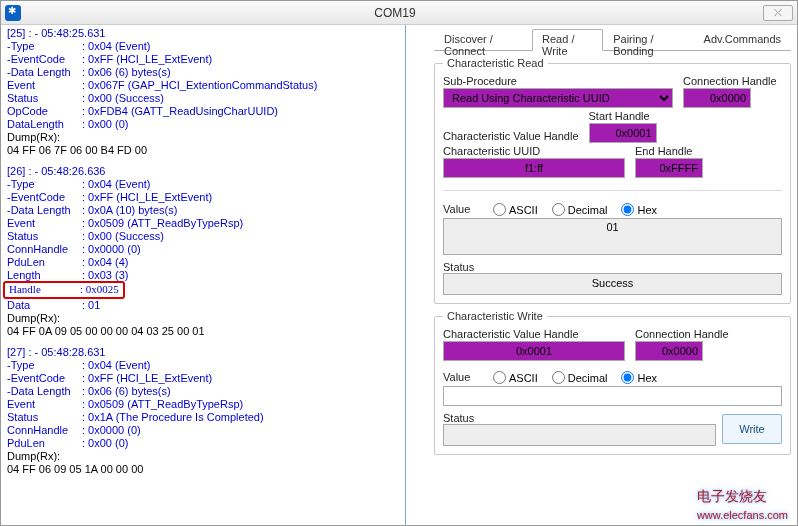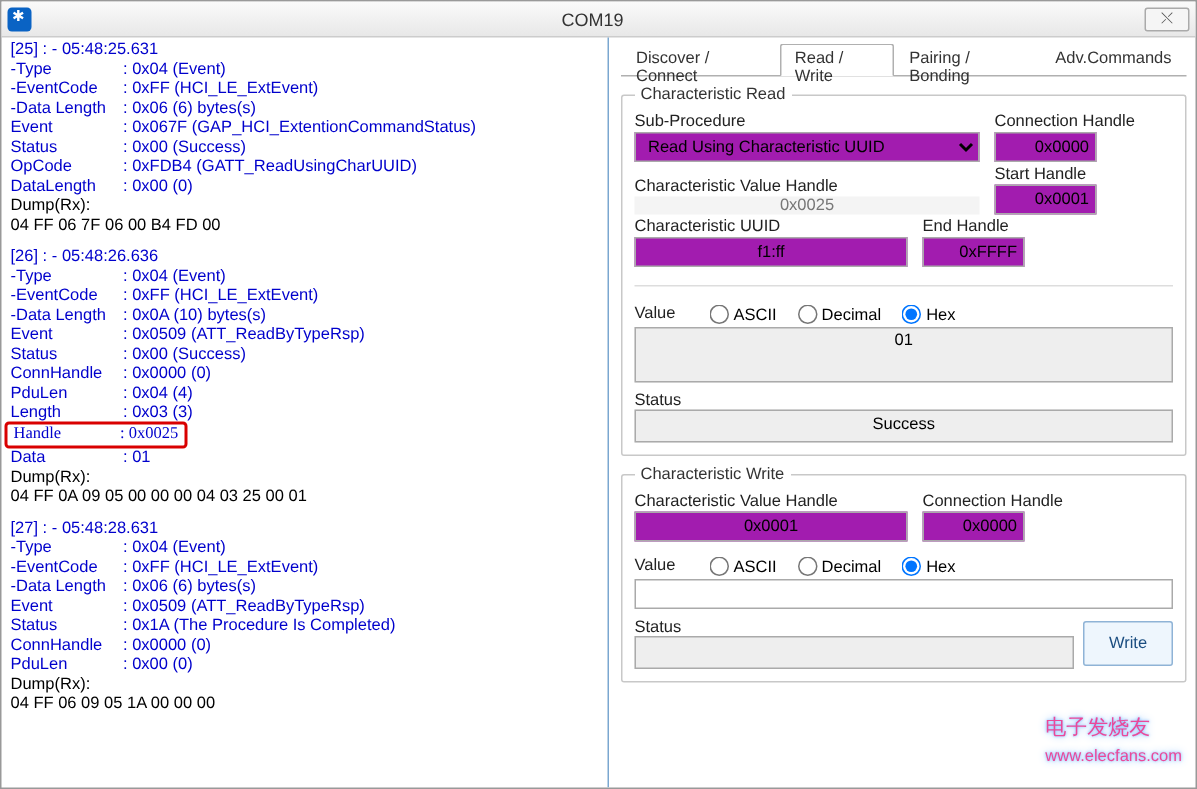"[25] : - 05:48:25.631" .main { gap: none -> 20px }
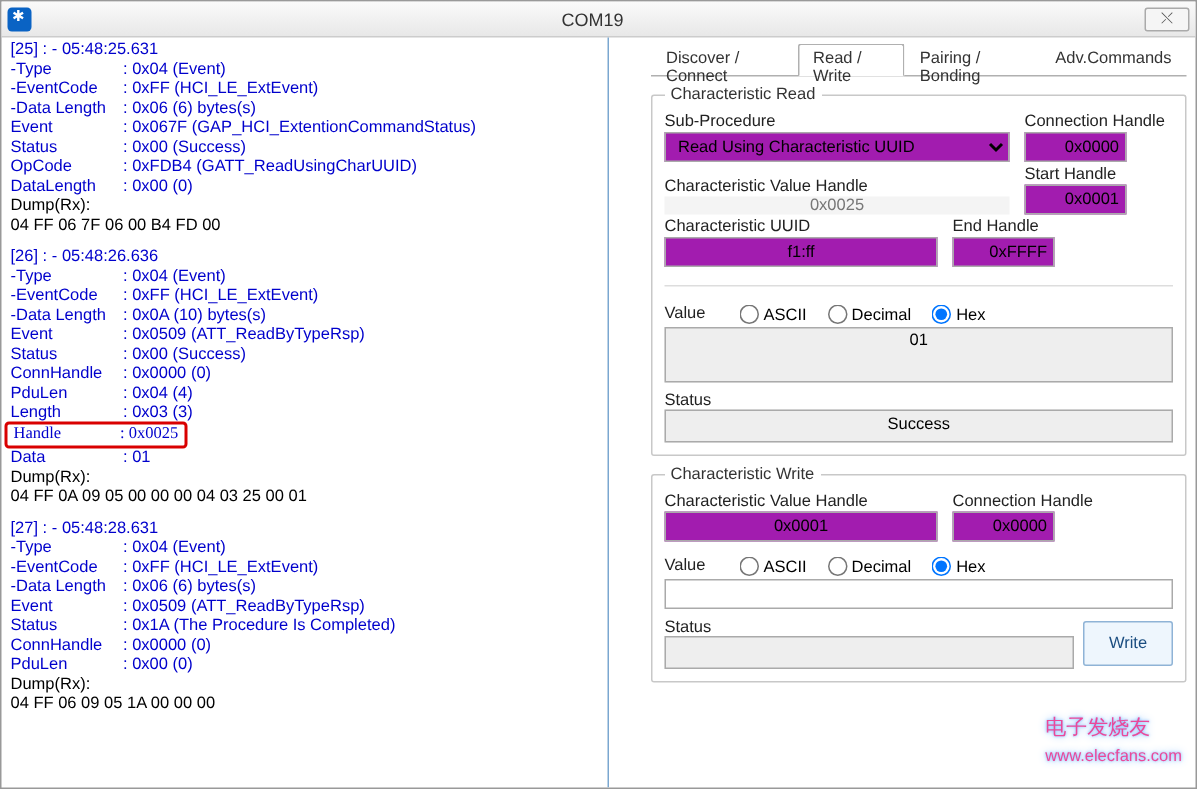"0x0025" div.inputmed { html: <div>0x0025</div> -> none }
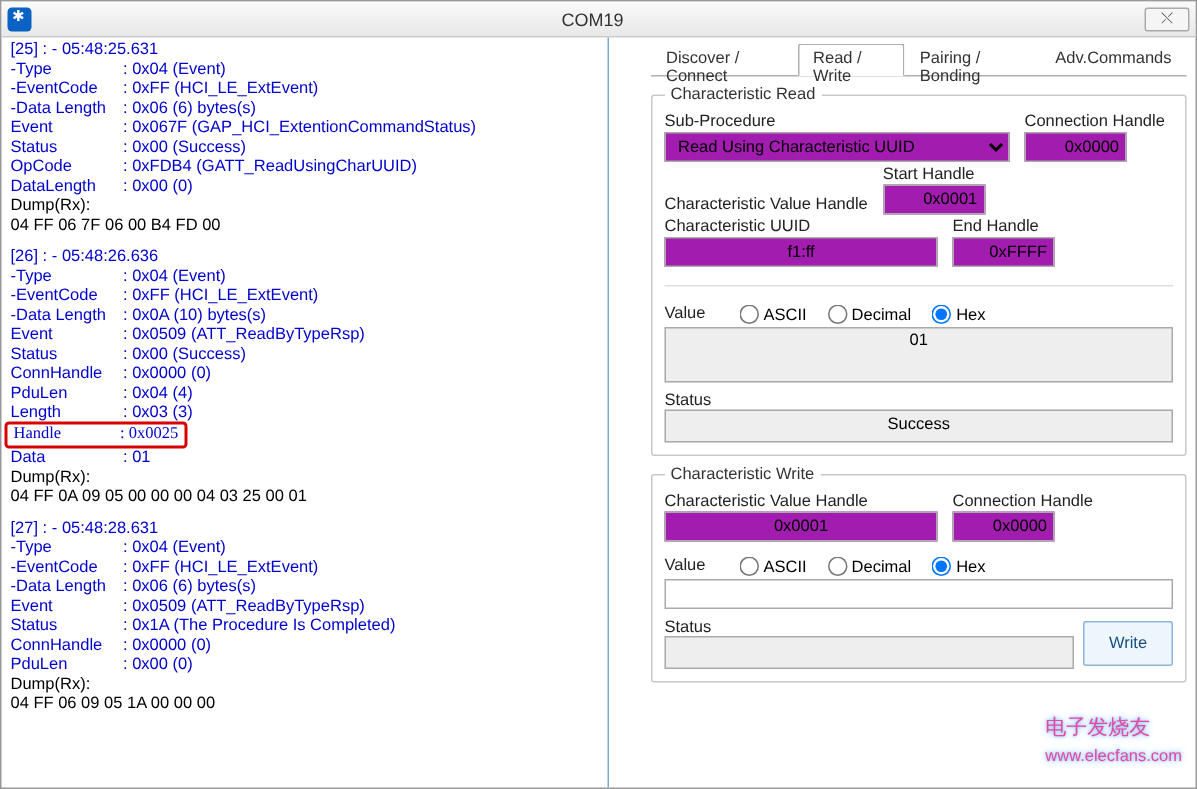"电子发烧友" .wm { bottom: 16px -> 4px; color: #ec4899 -> #b91c1c }
